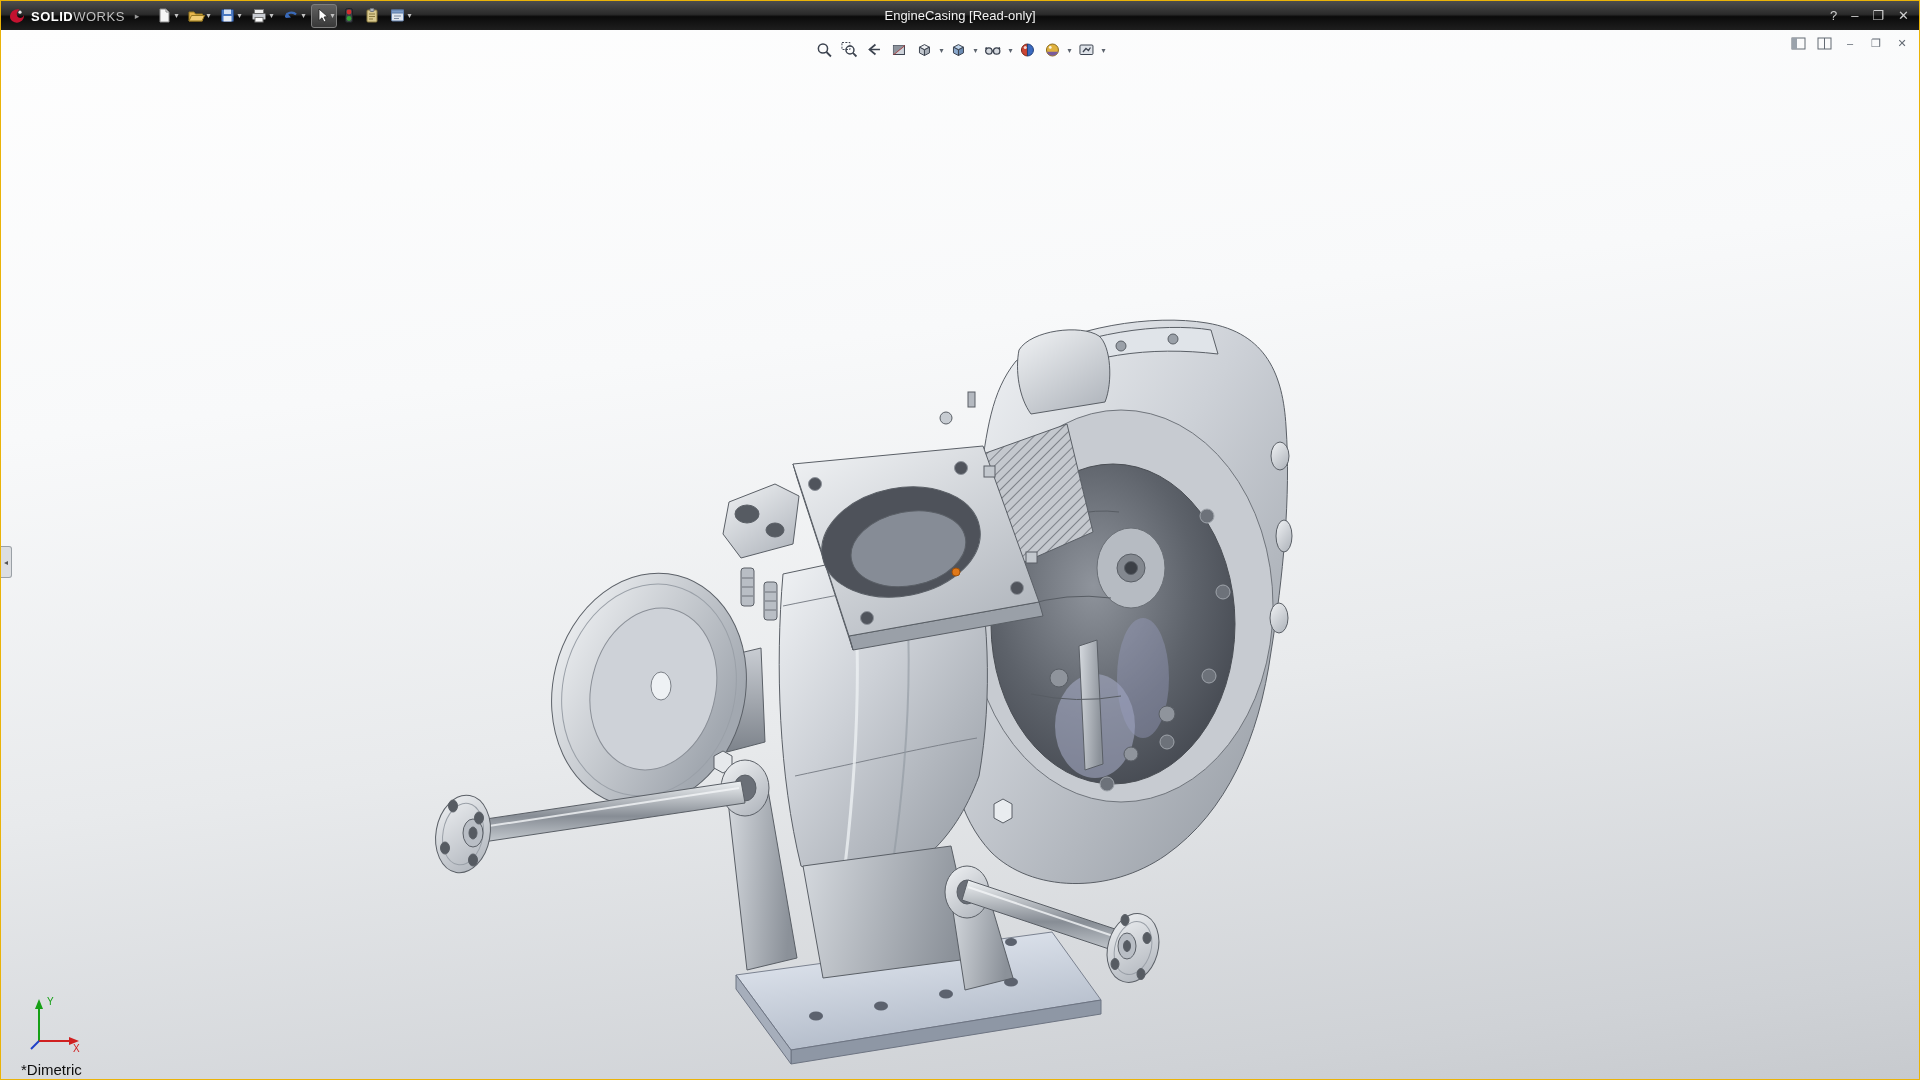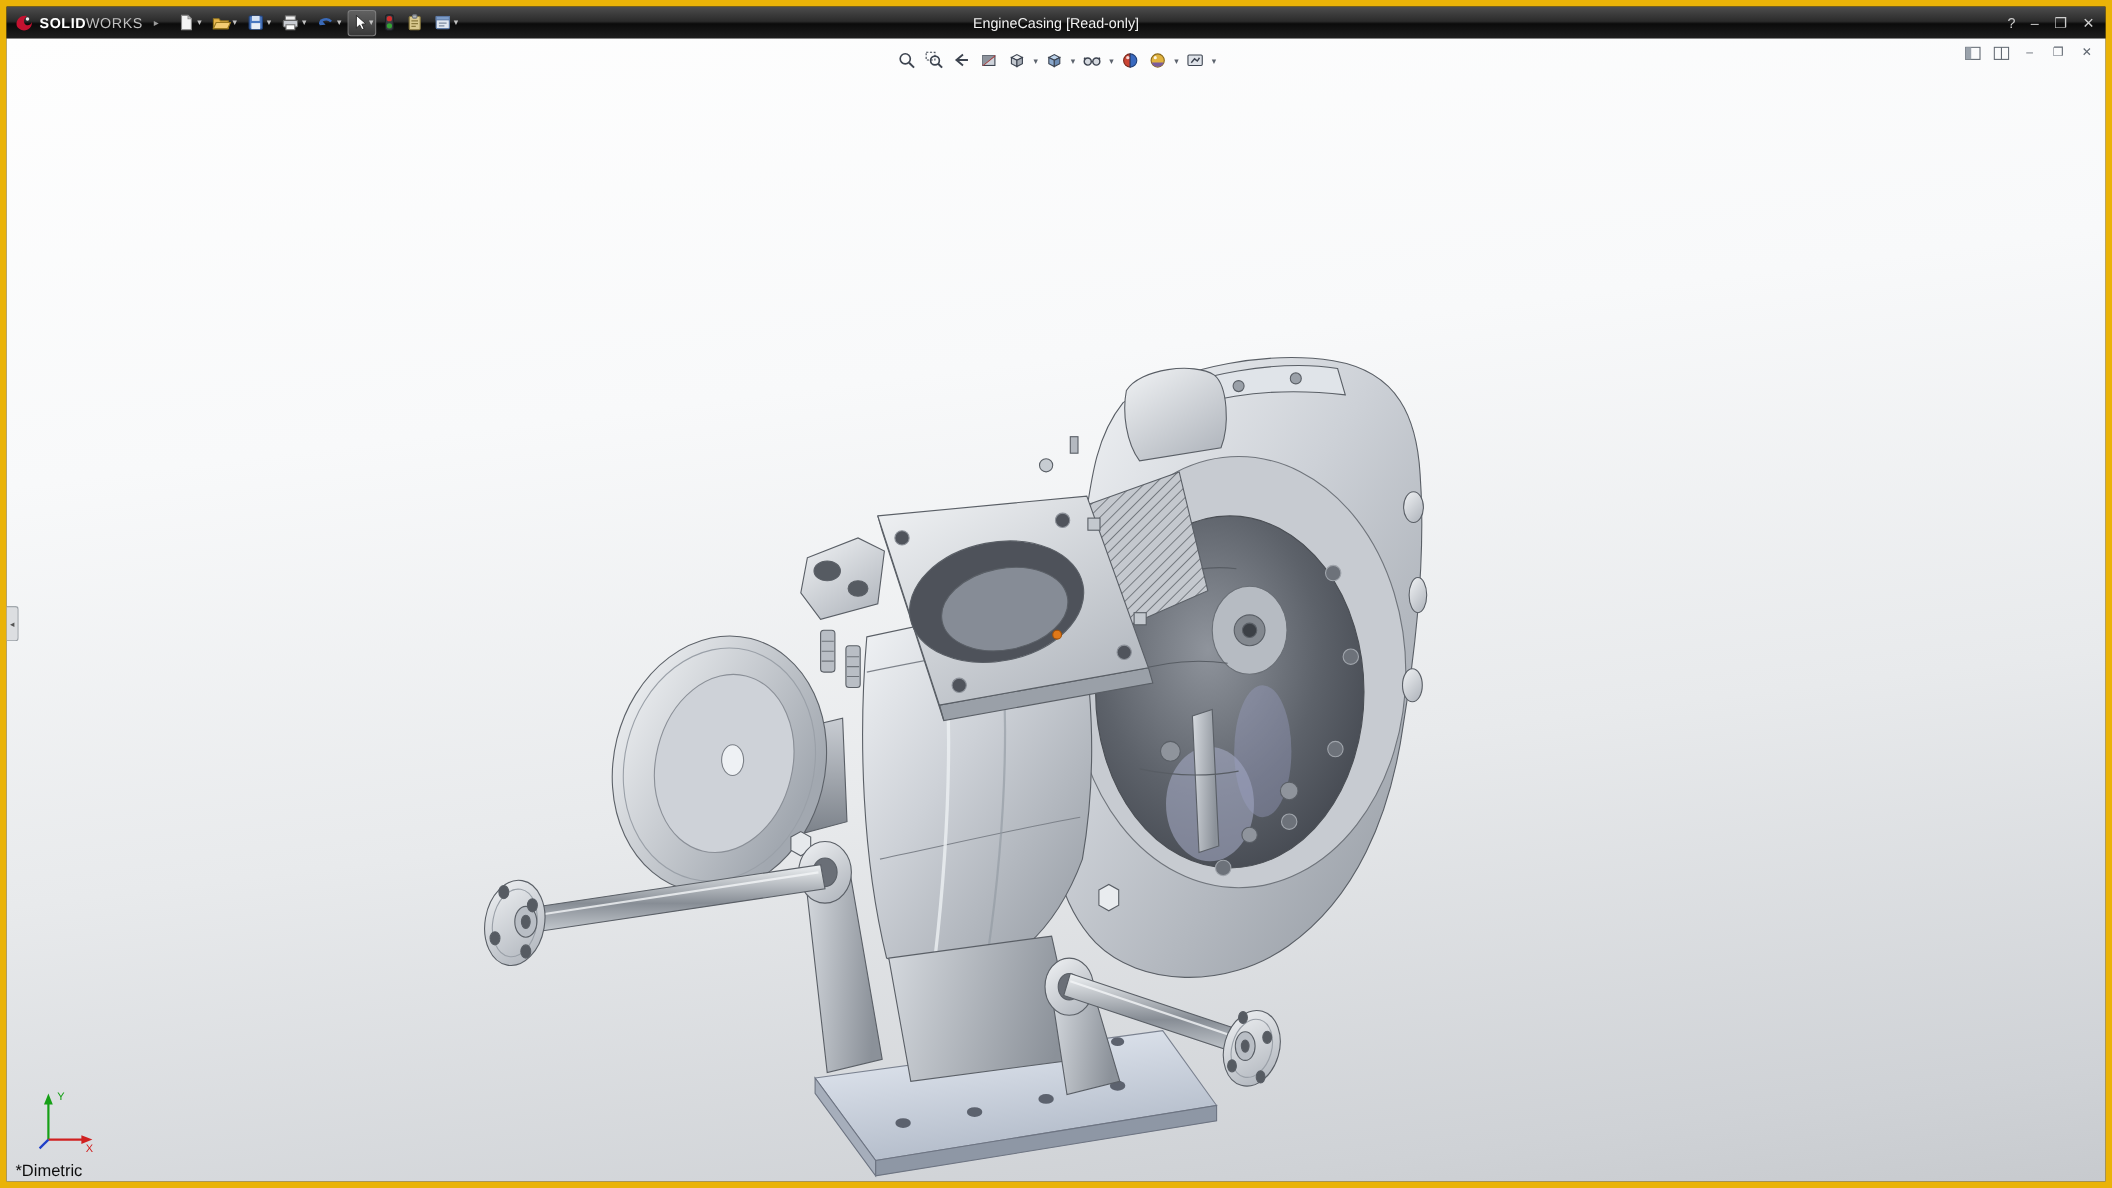"SOLIDWORKS" .window { border: 6px solid #eab308 -> 1px solid #eab308 }
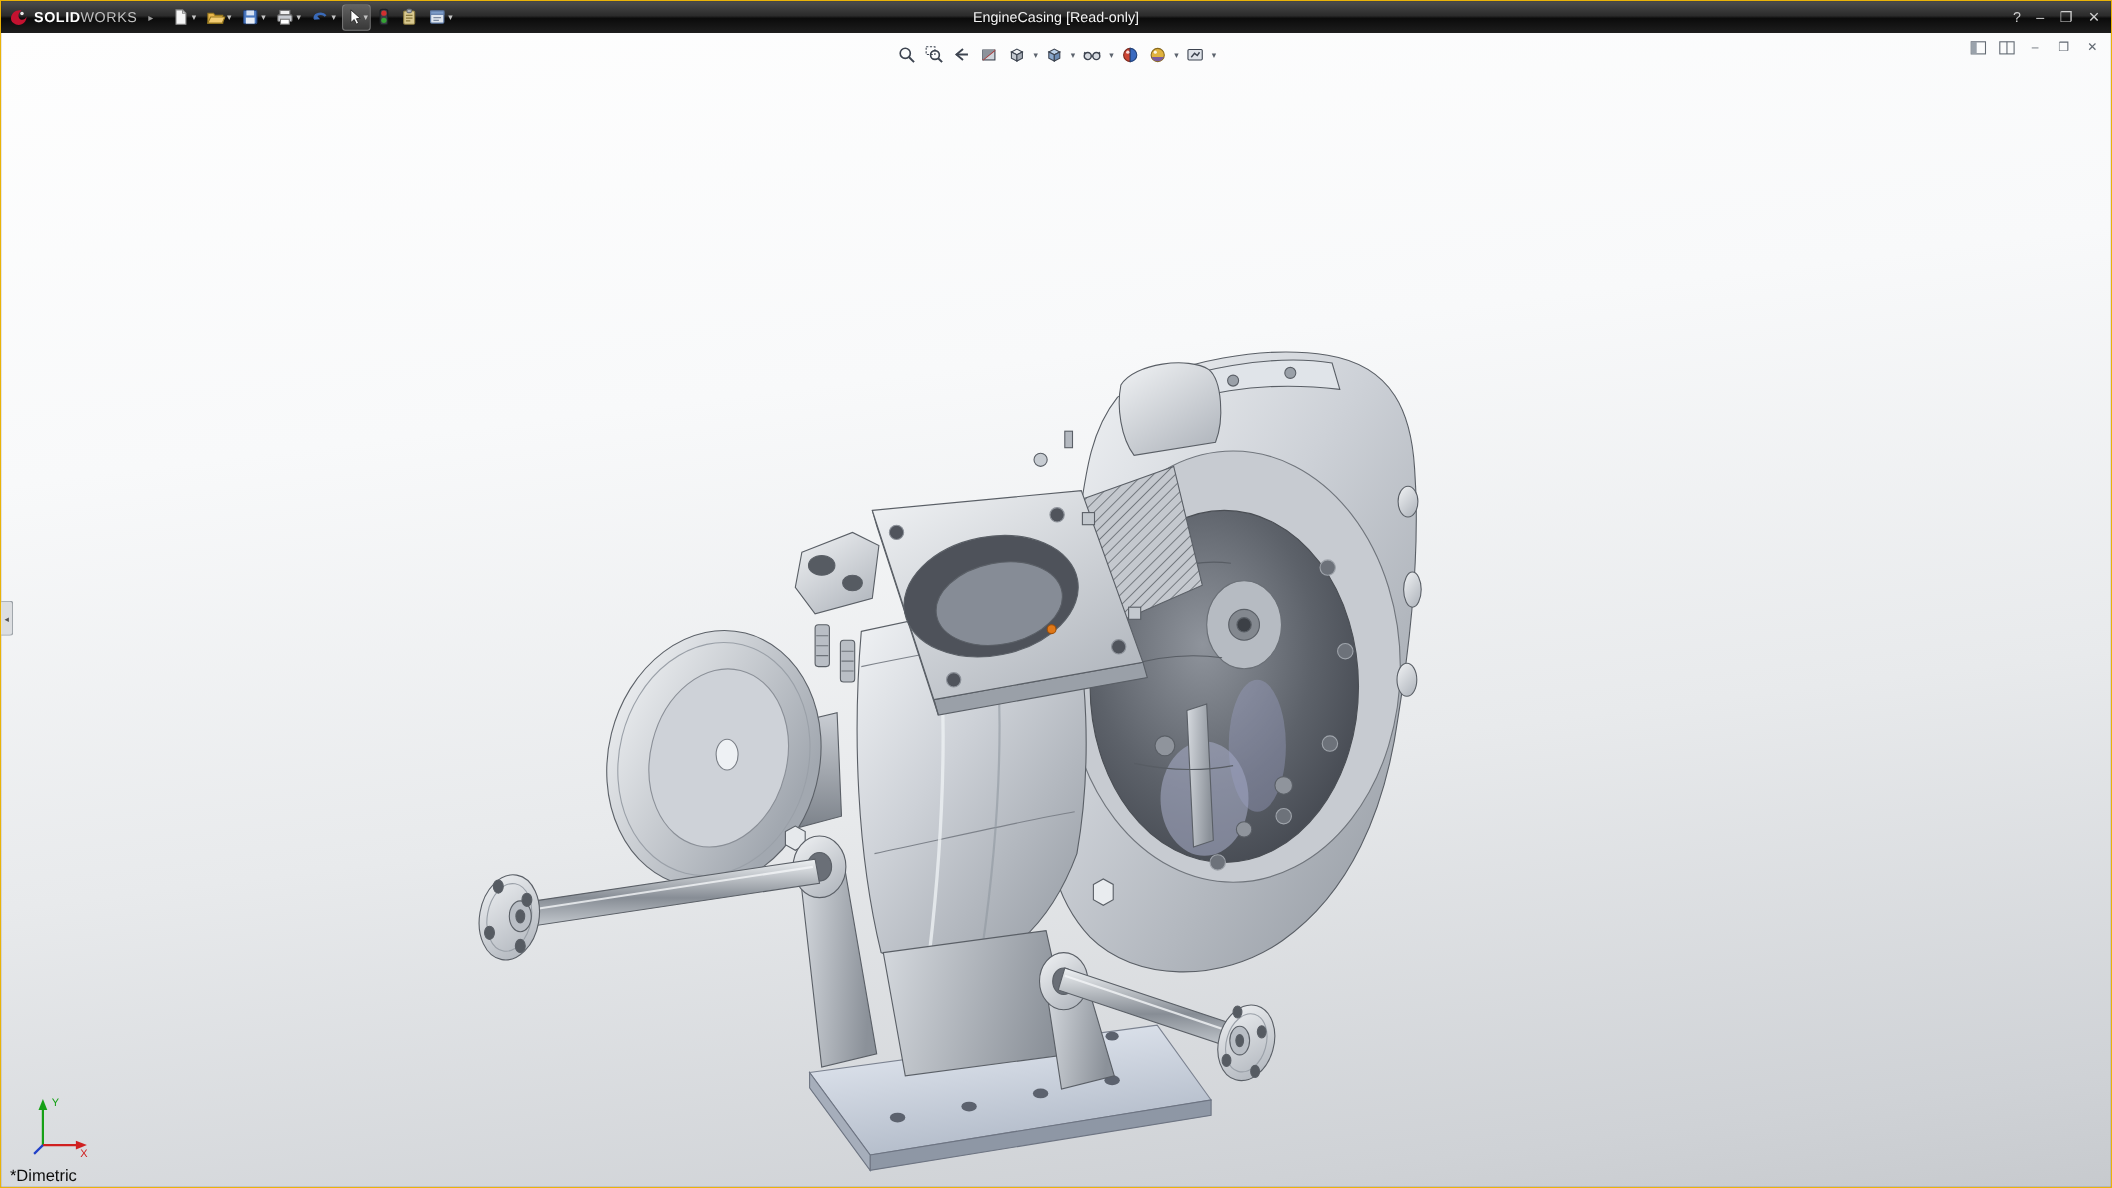"*Dimetric" .view-label { left: 8px -> 20px }
